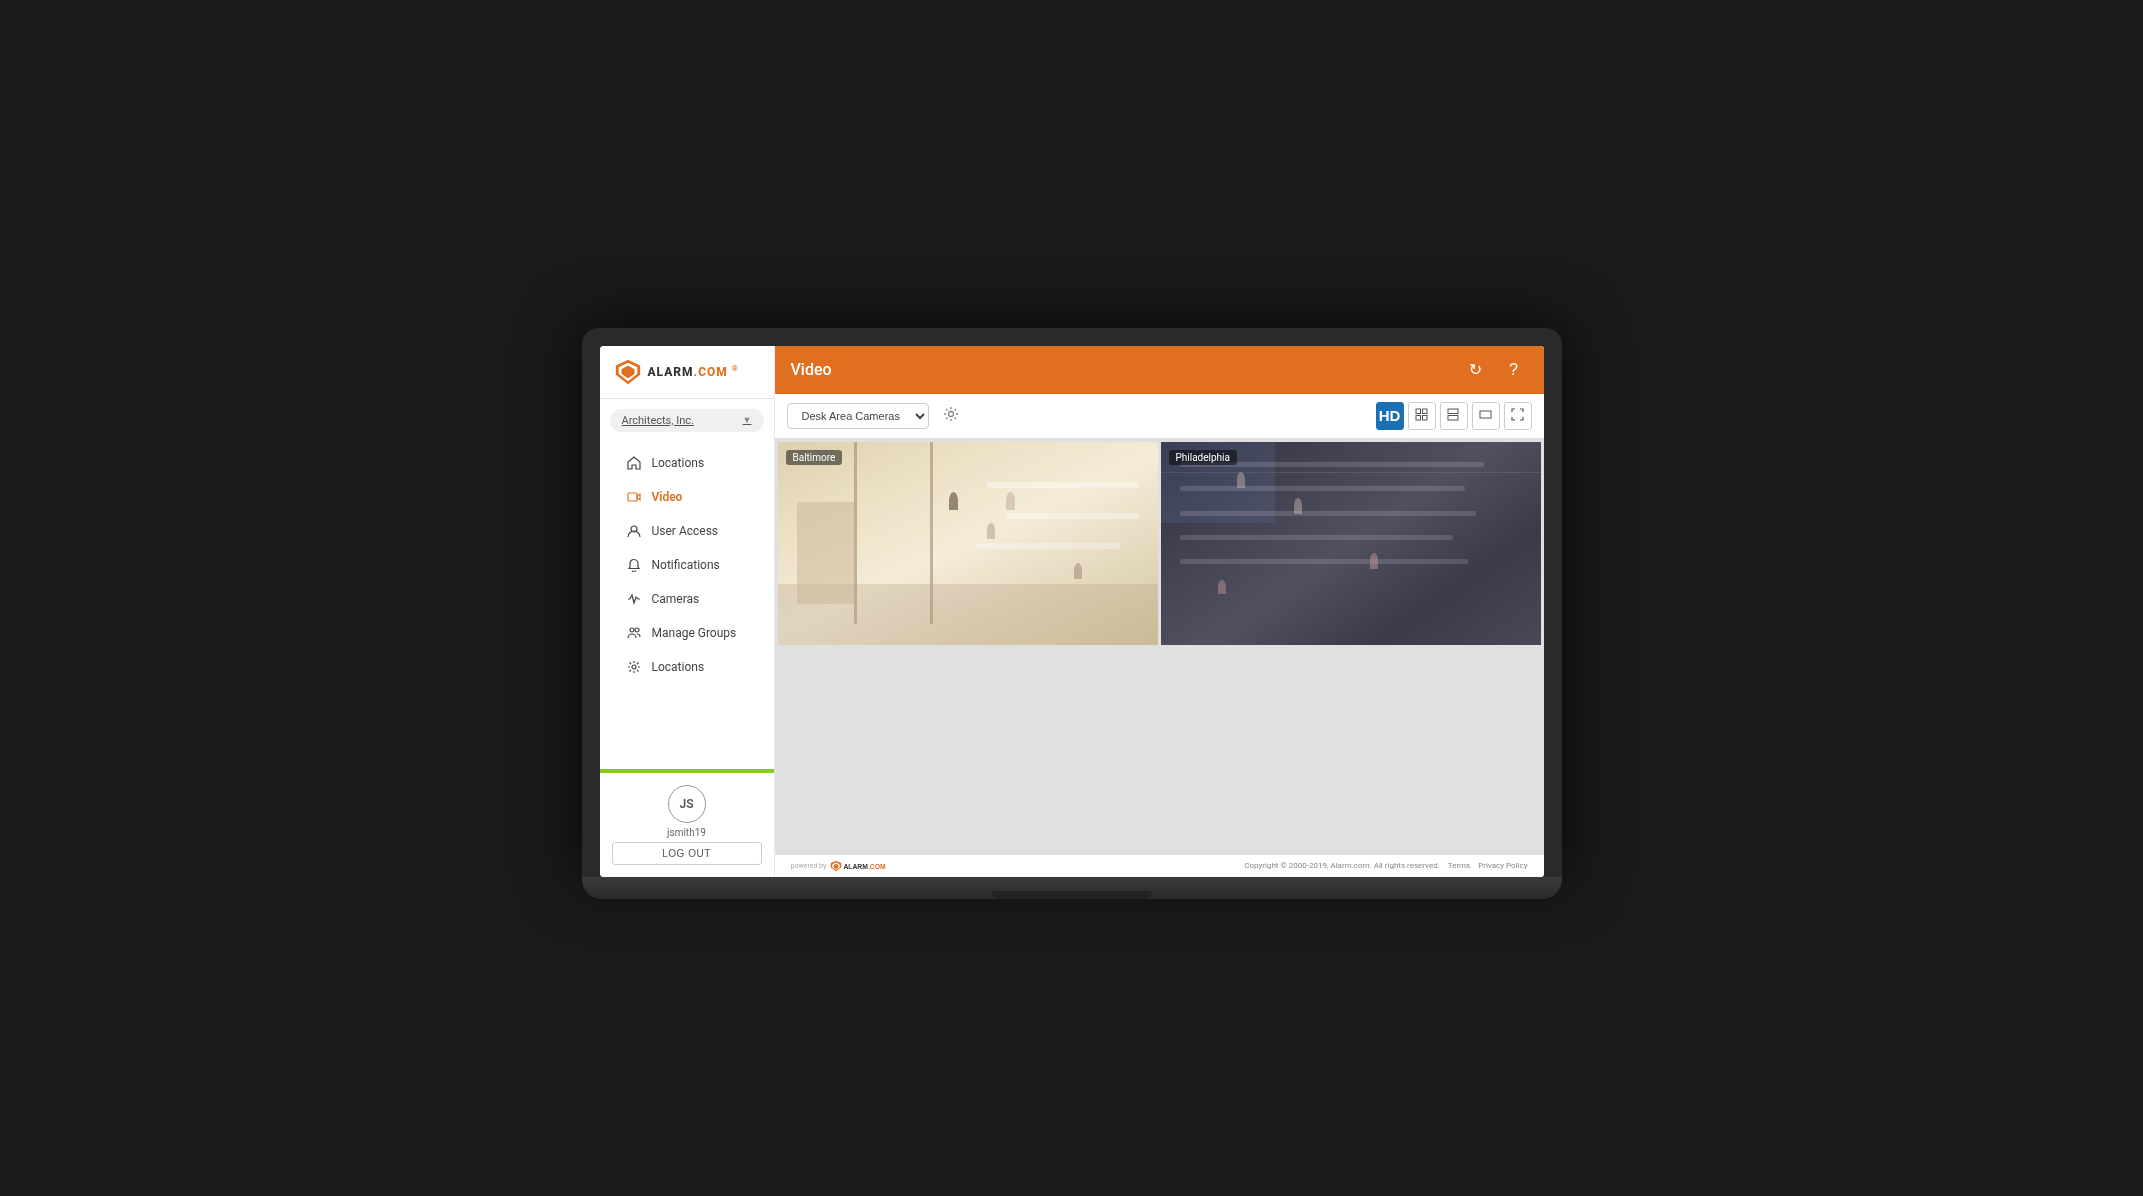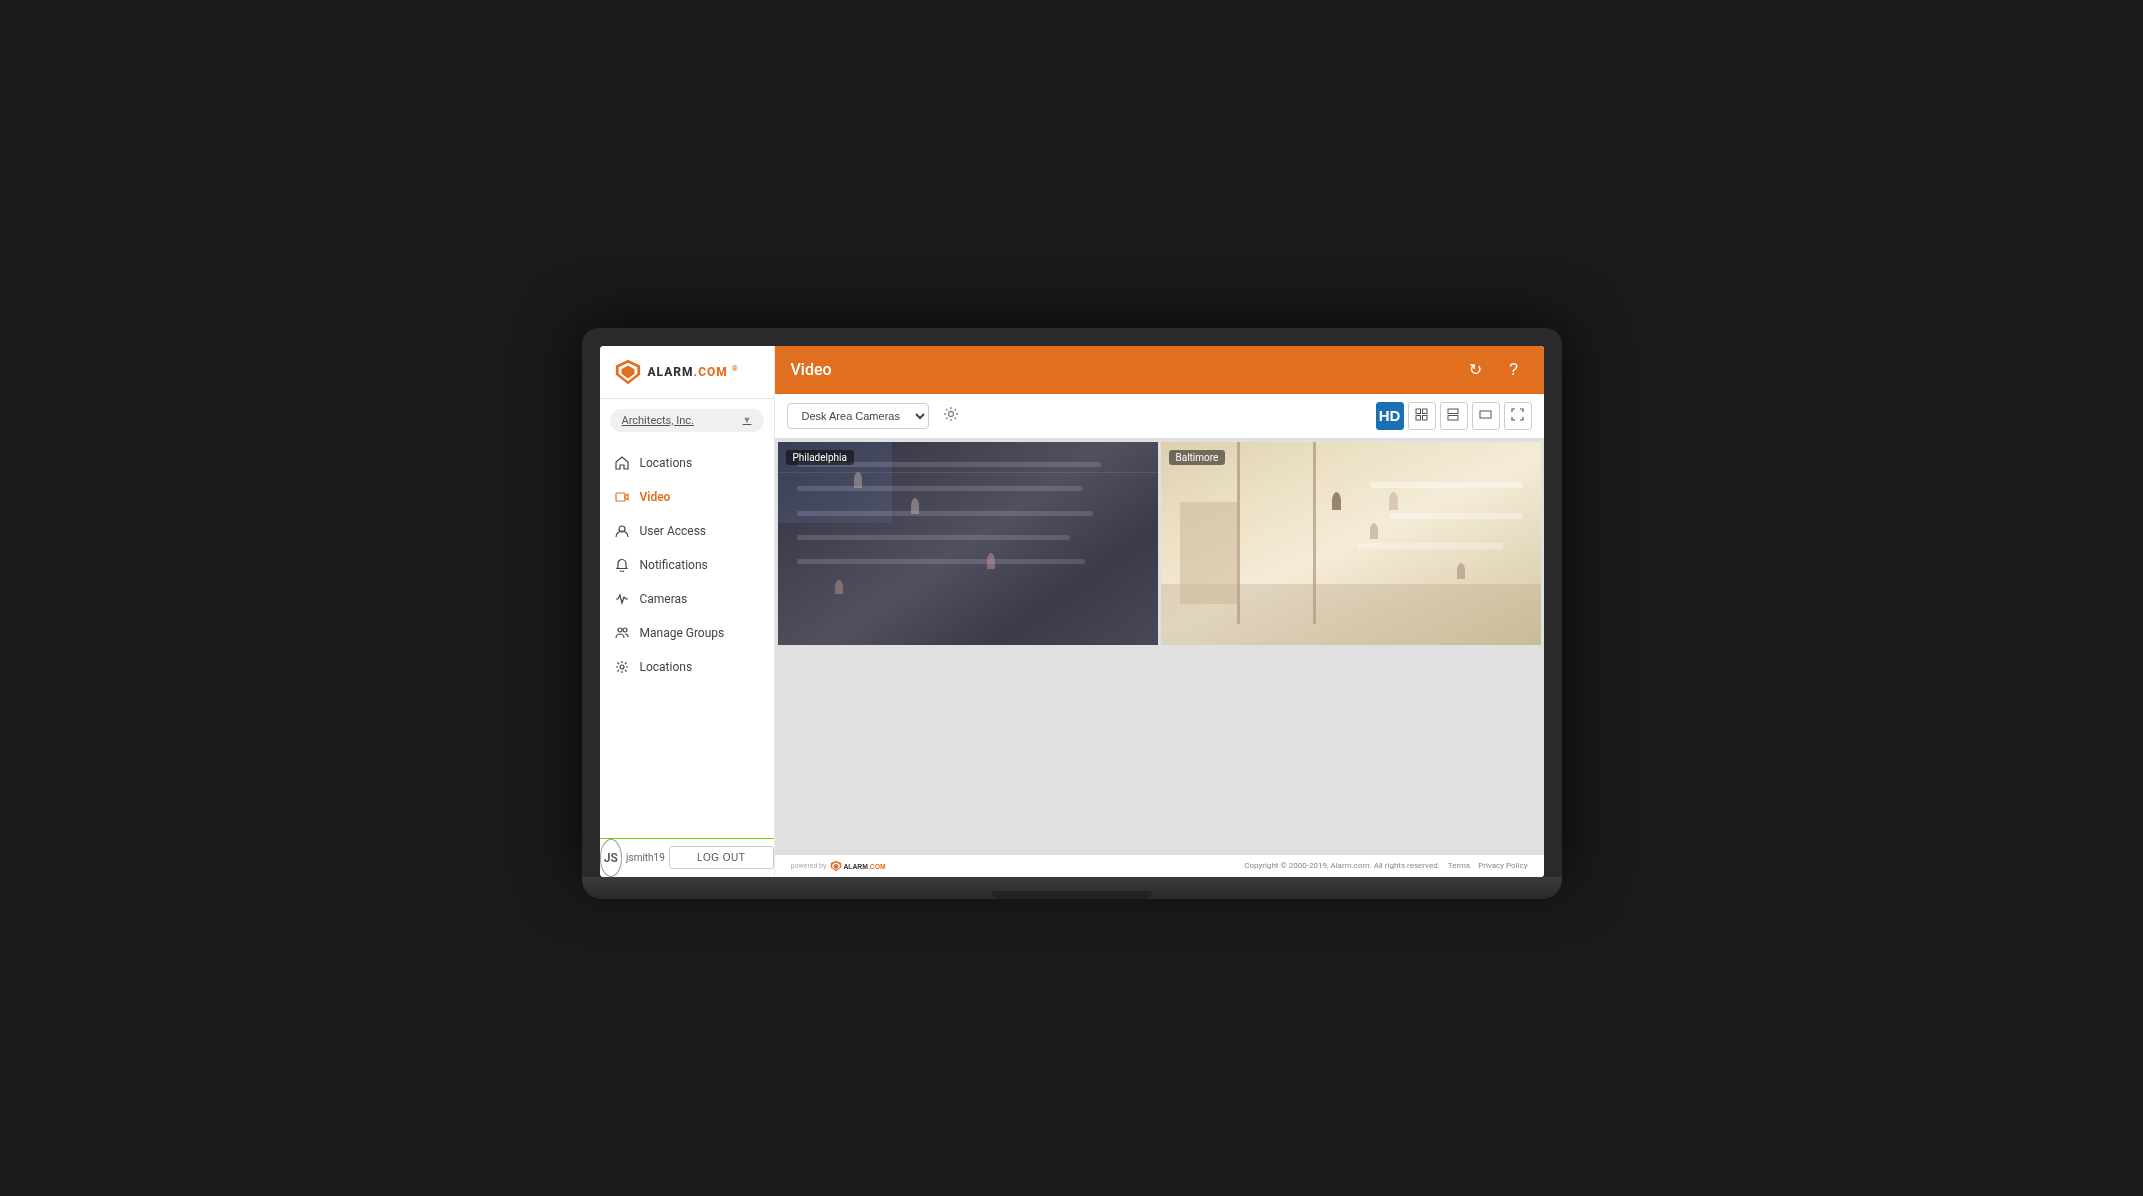"Locations" .nav-items { padding: 4px 0 -> 4px 12px }
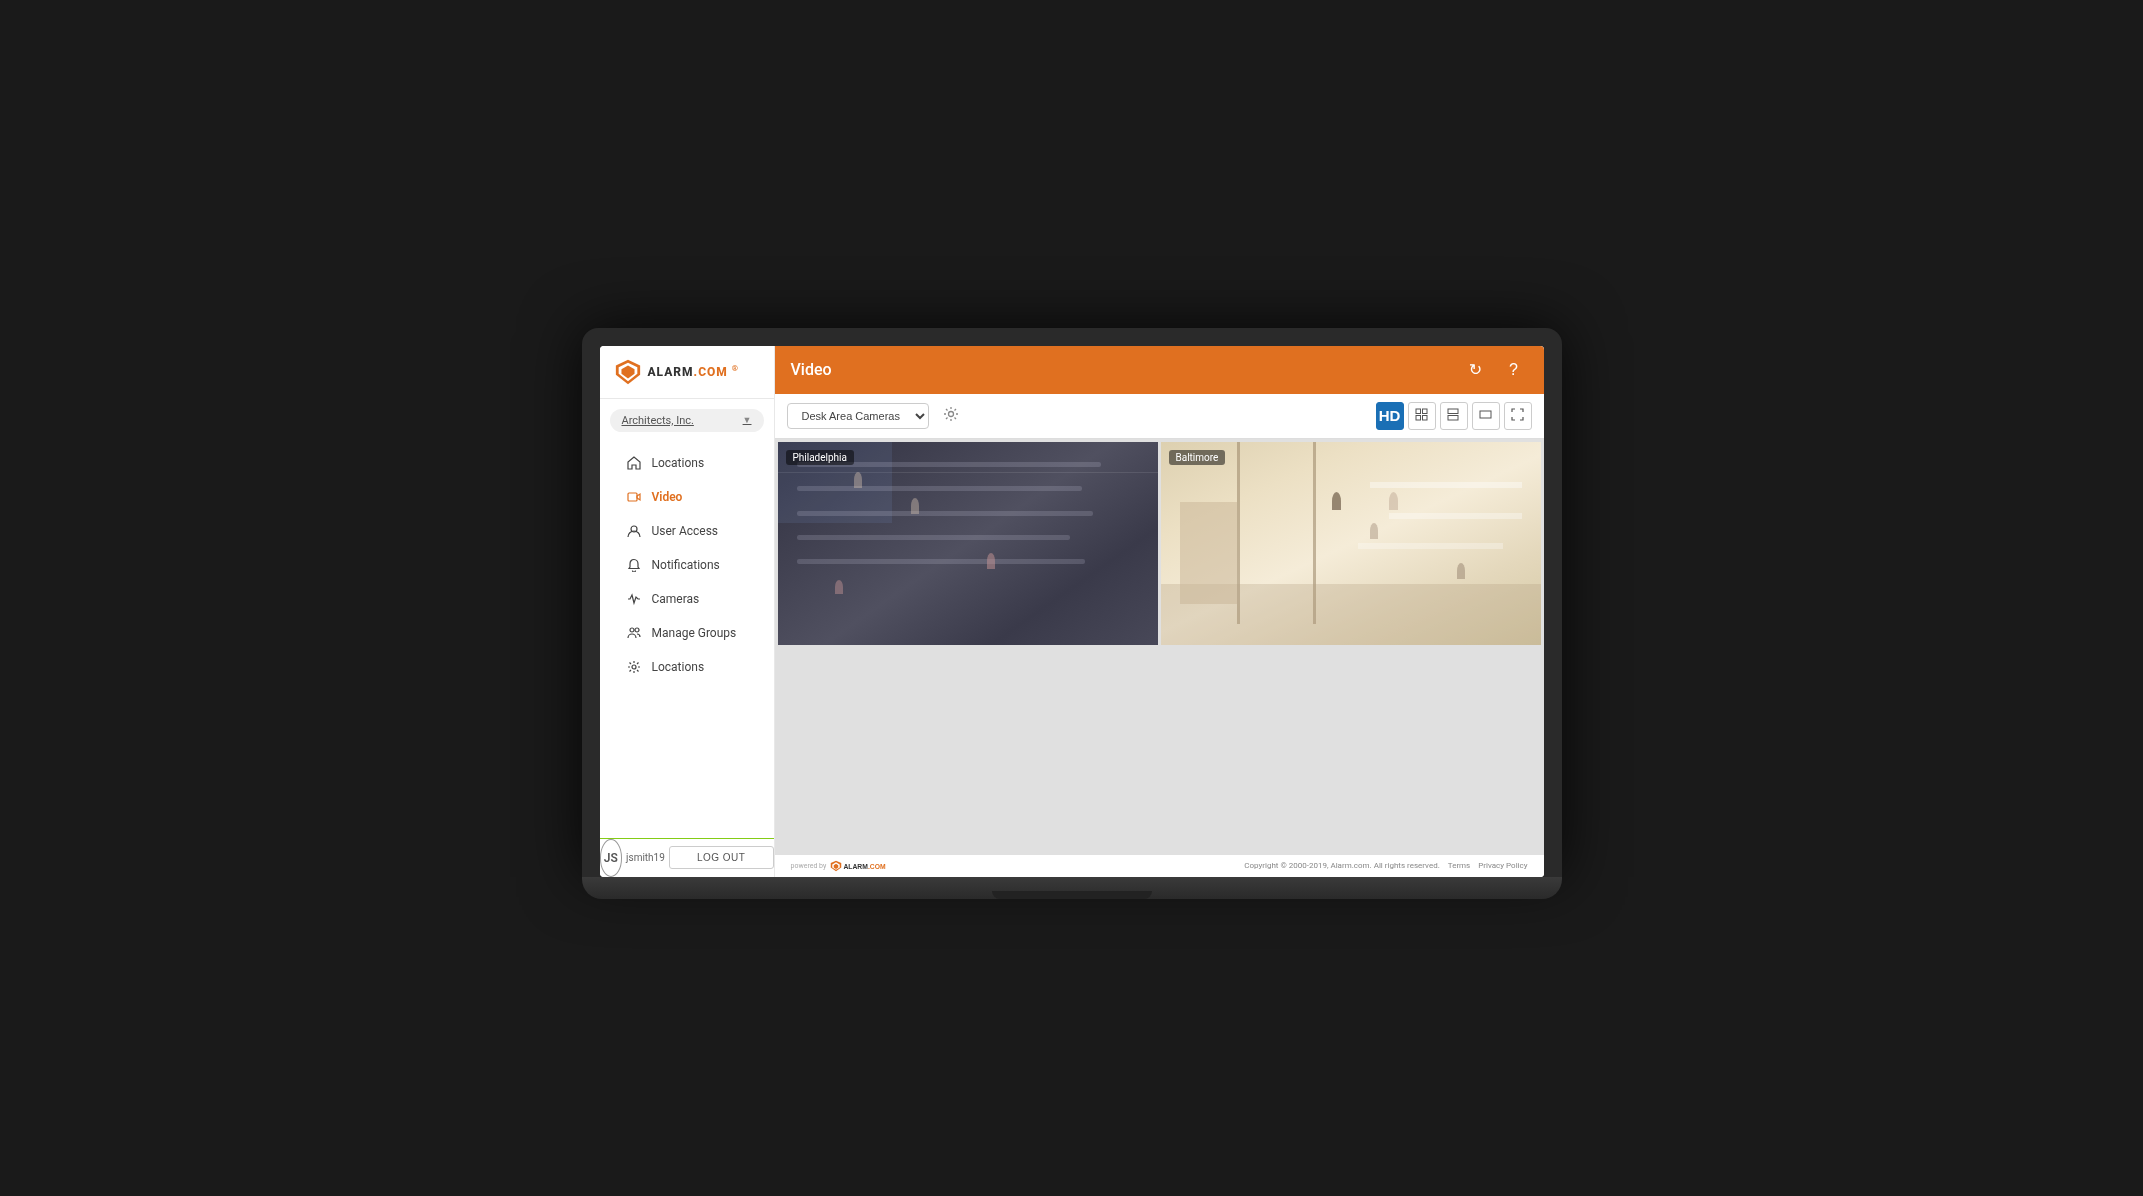"Philadelphia" div.video-cell { order: before "Baltimore" -> after "Baltimore" }
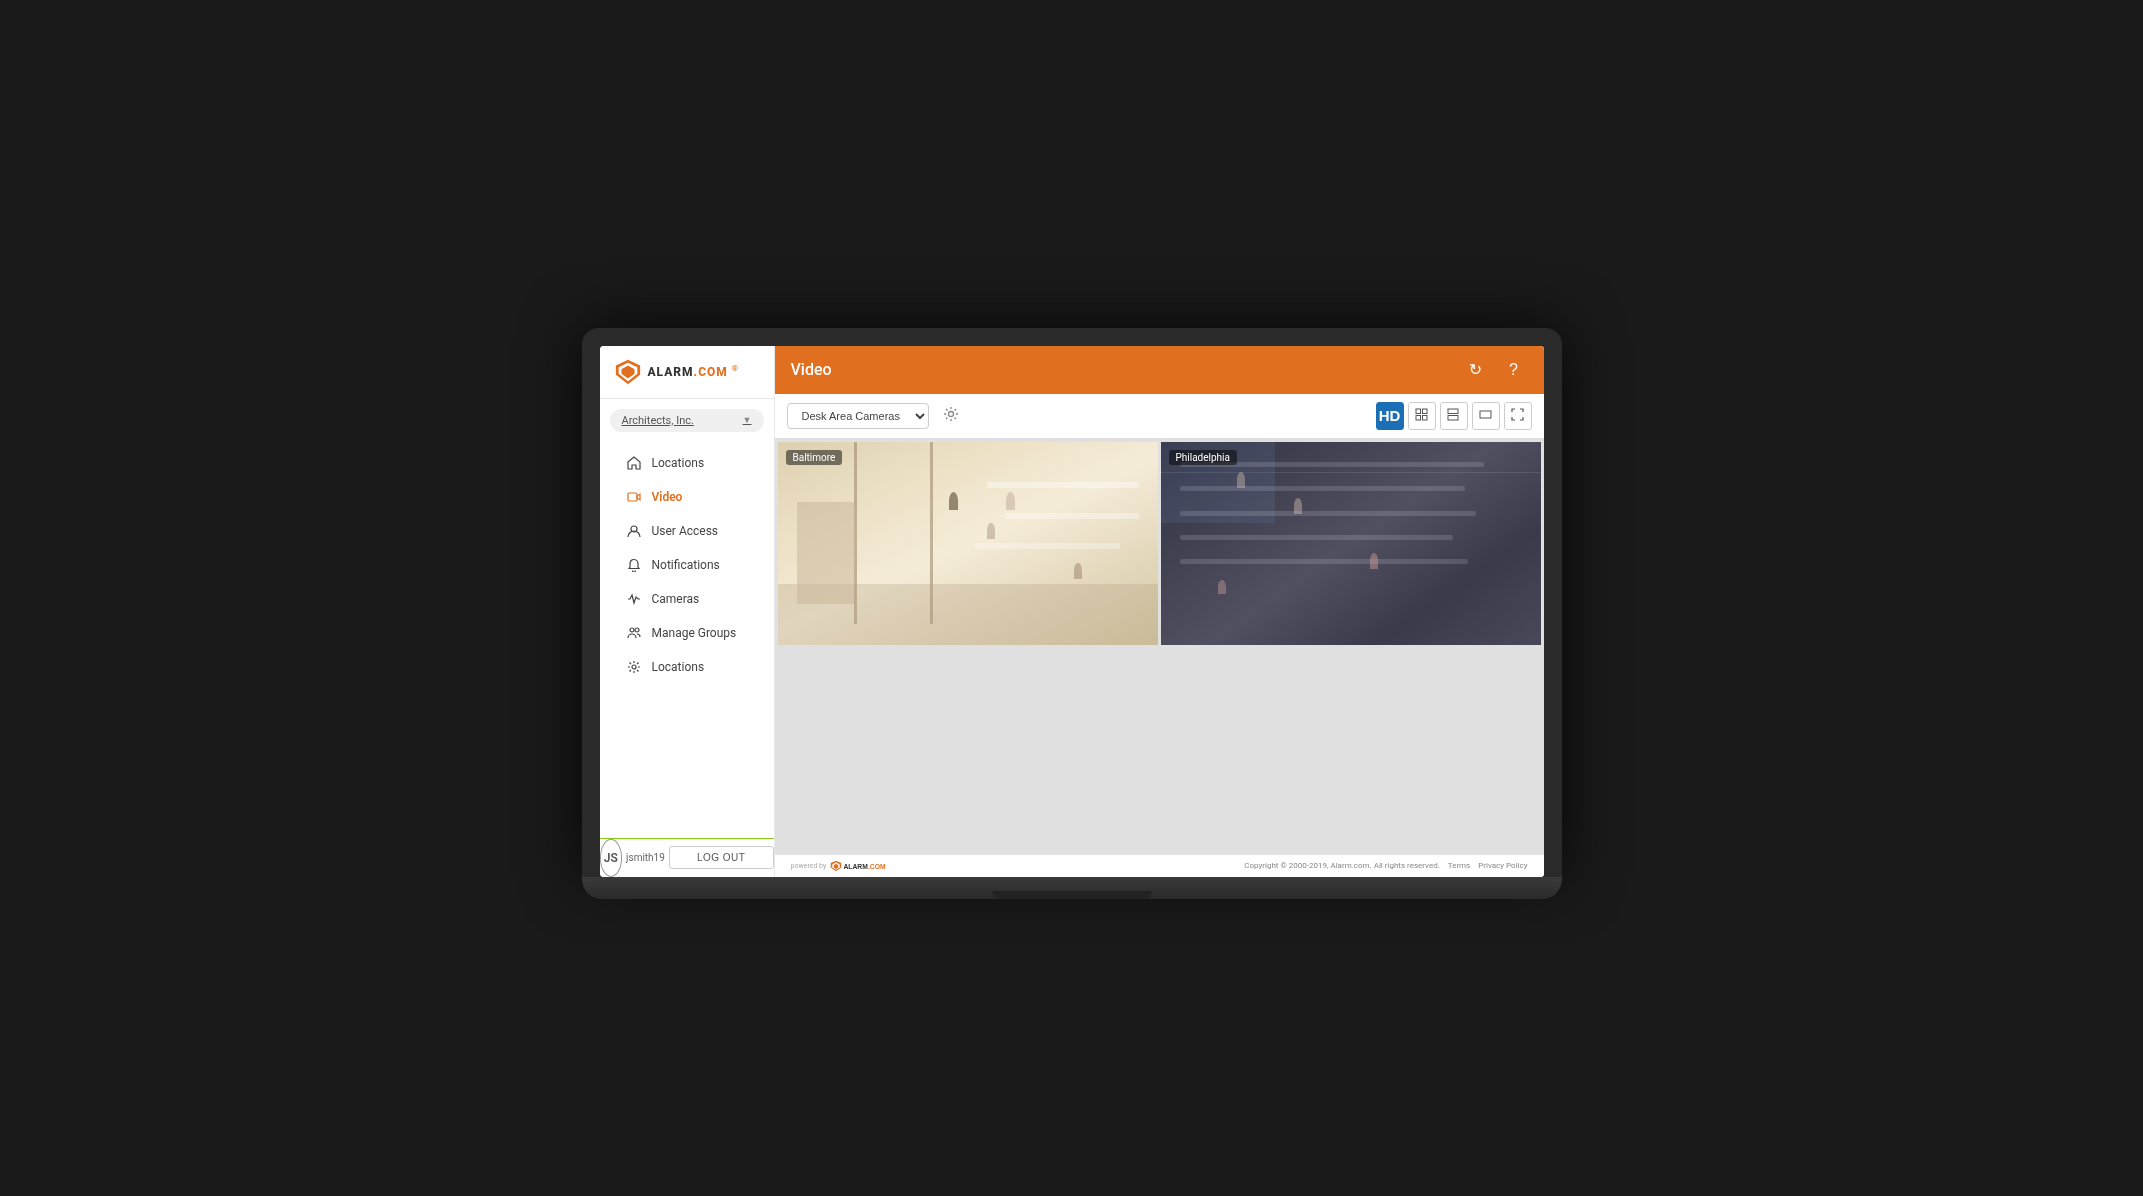"JS" .sidebar-footer { border-top: 1px solid #84cc16 -> 4px solid #84cc16; flex-direction: row -> column; padding: none -> 12px }
